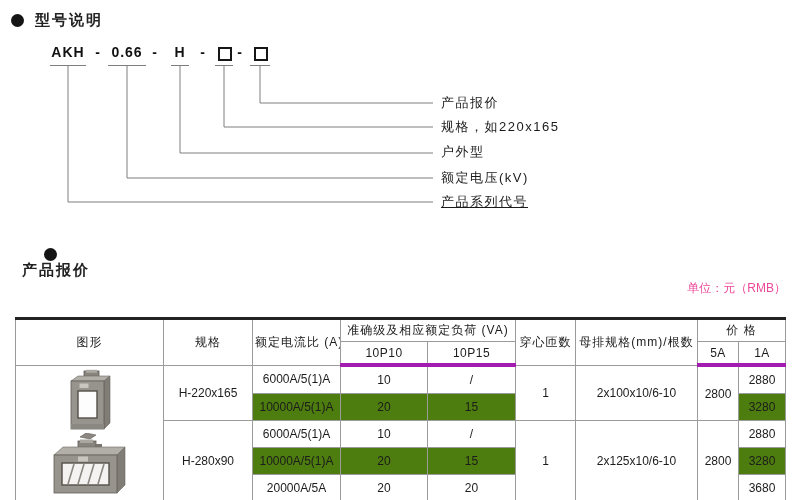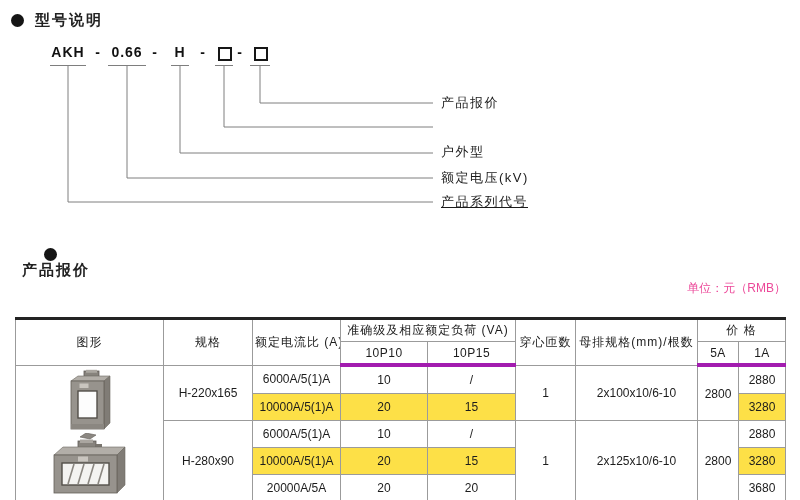"规格，如220x165" span.dlabel { html: none -> <span>规格，如220x165</span> }
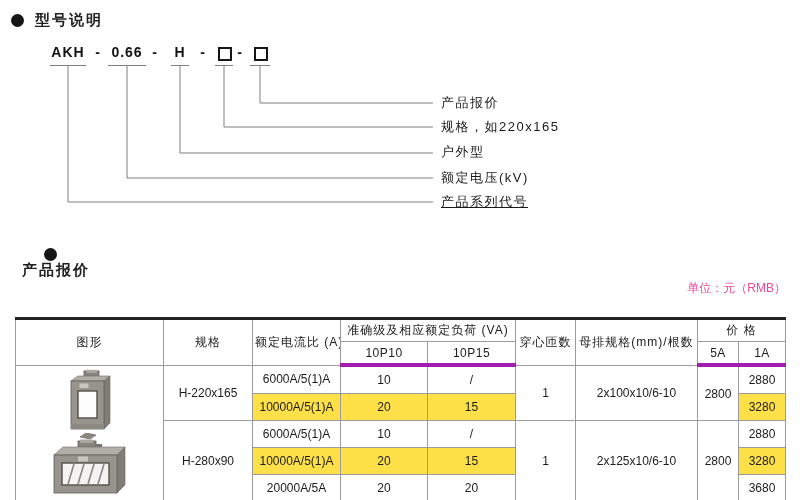"10000A/5(1)A" .price-table td.shade { background: #fde047 -> #4d7c0f }
